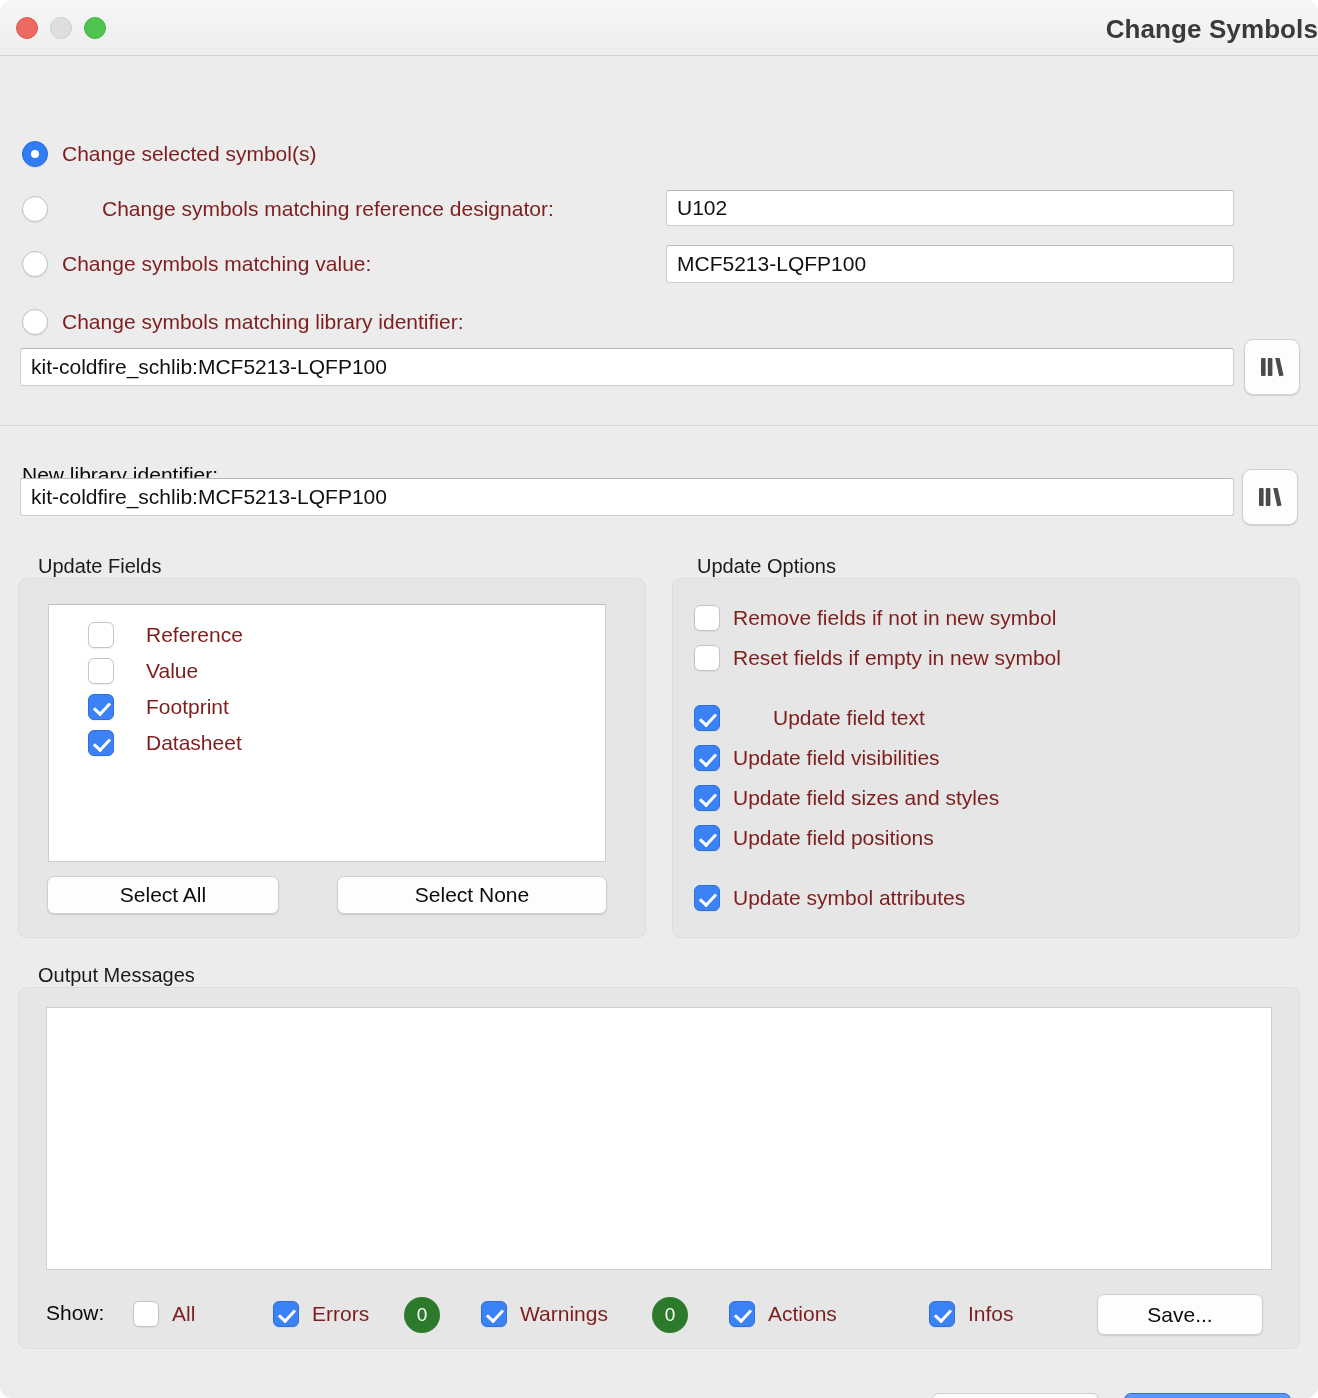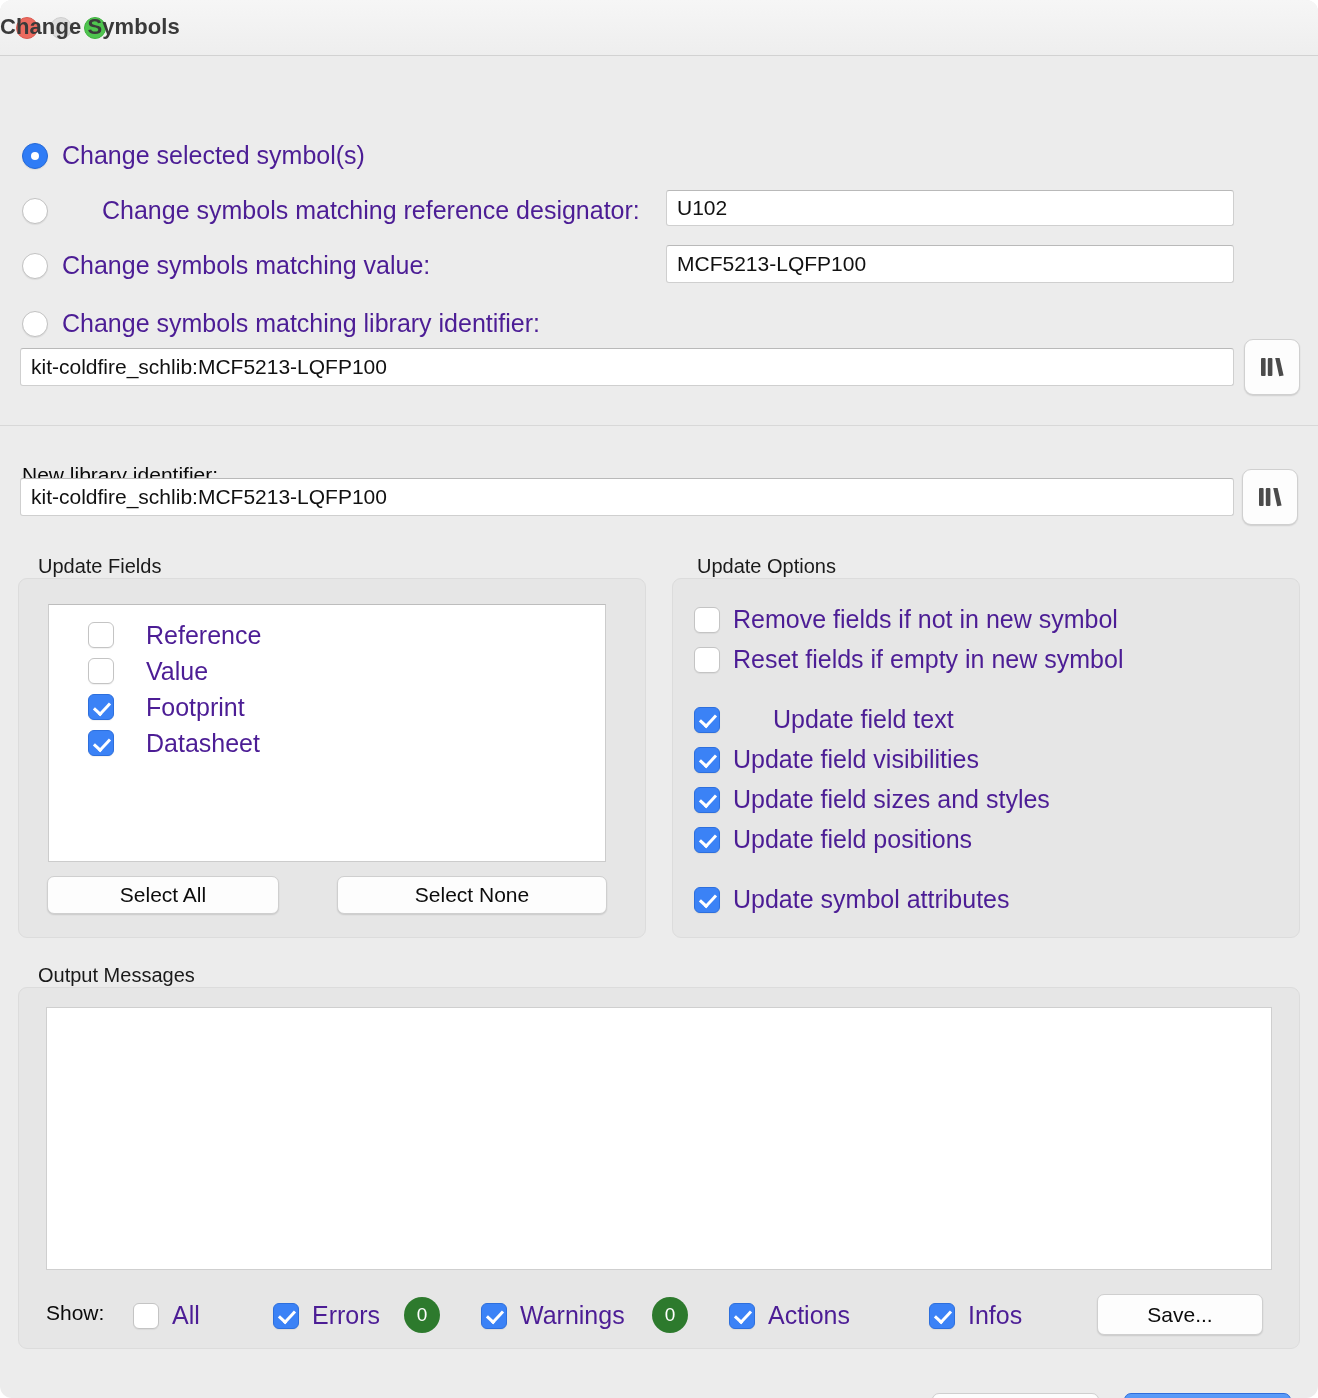"Change Symbols" .title { font-size: 22px -> 26px; text-align: left -> right }
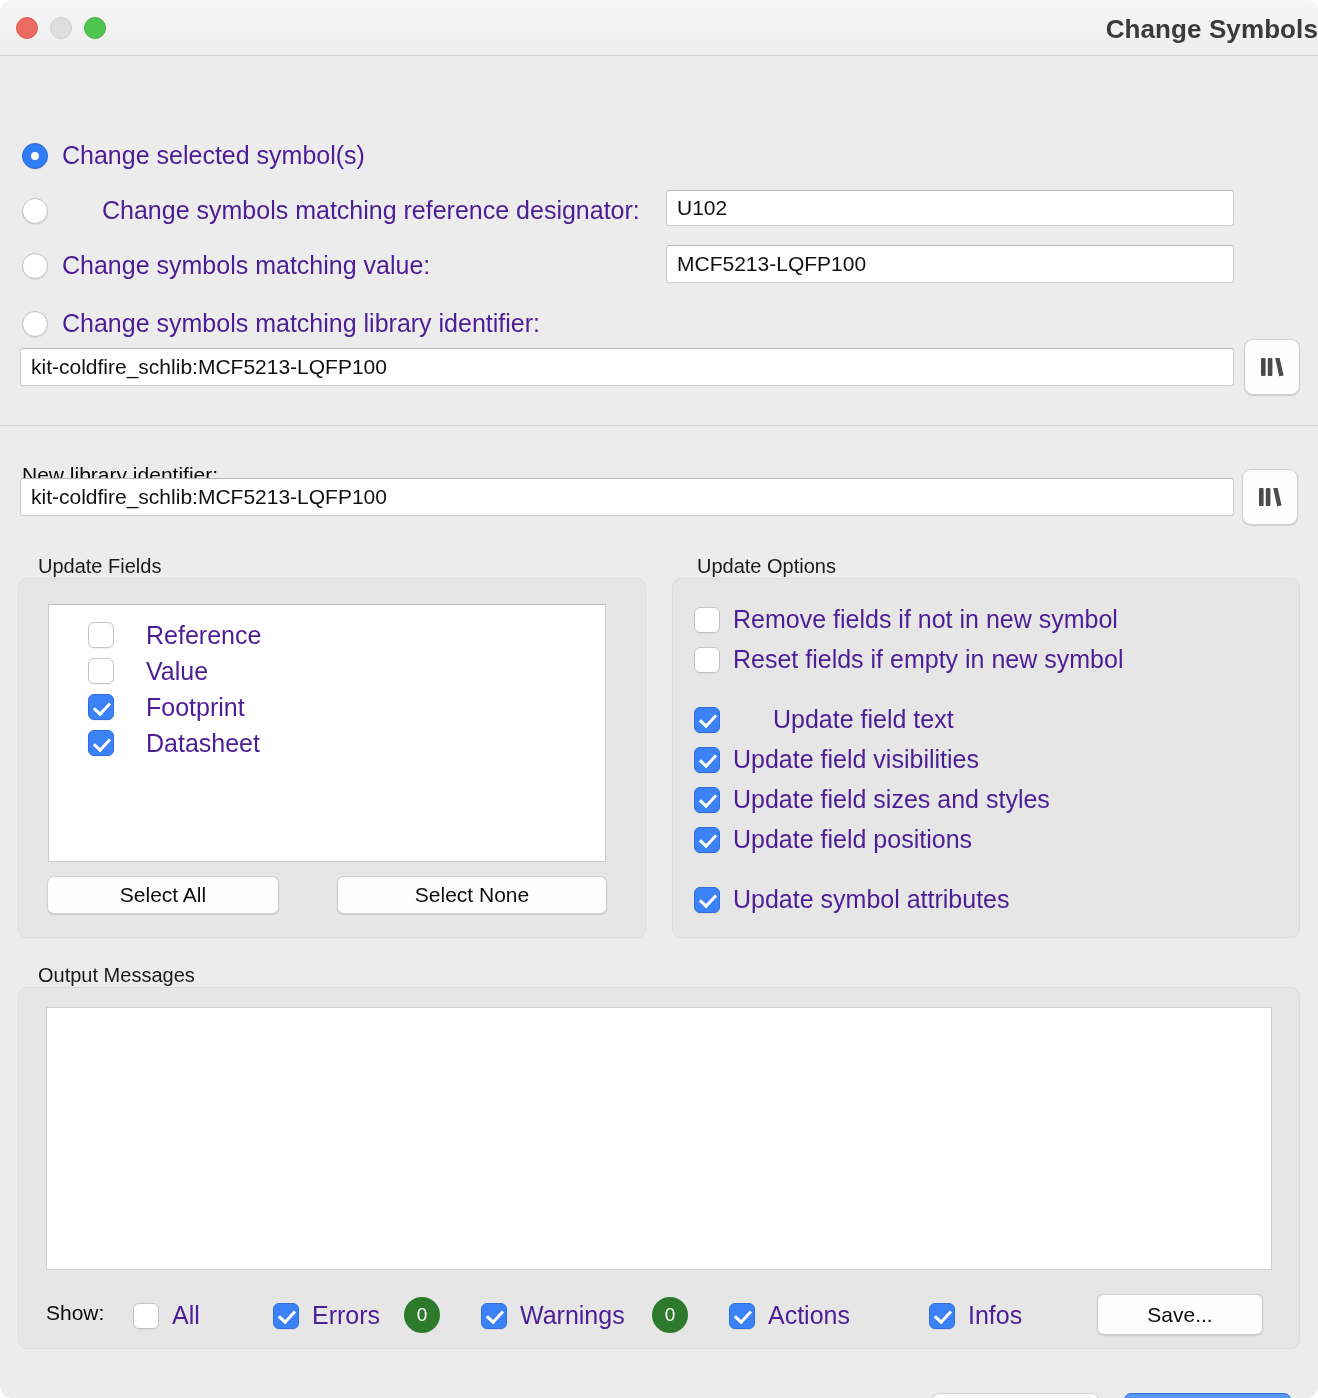"Change selected symbol(s)" .txt { color: #4c1d95 -> #7f1d1d; font-size: 25px -> 21px }
